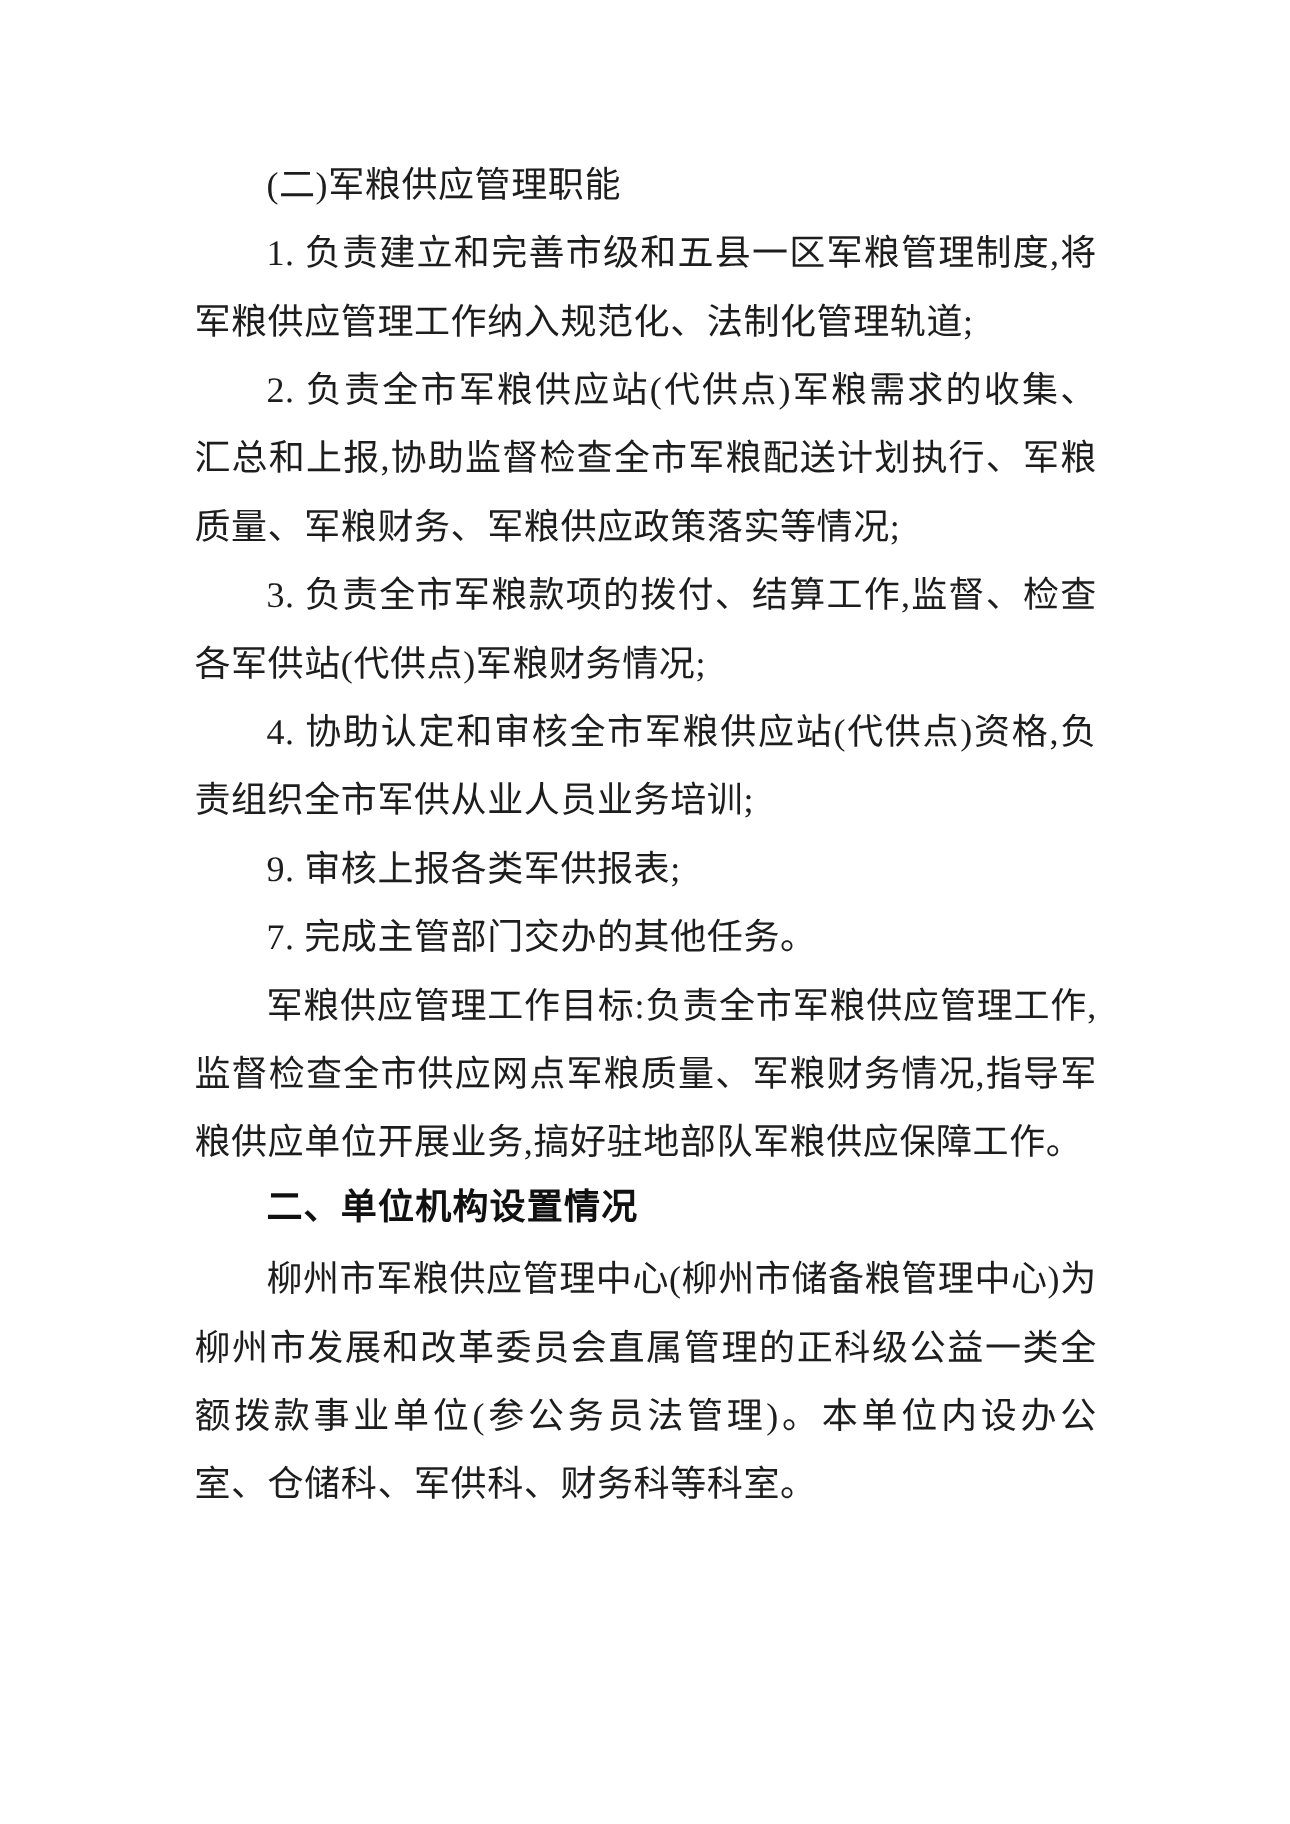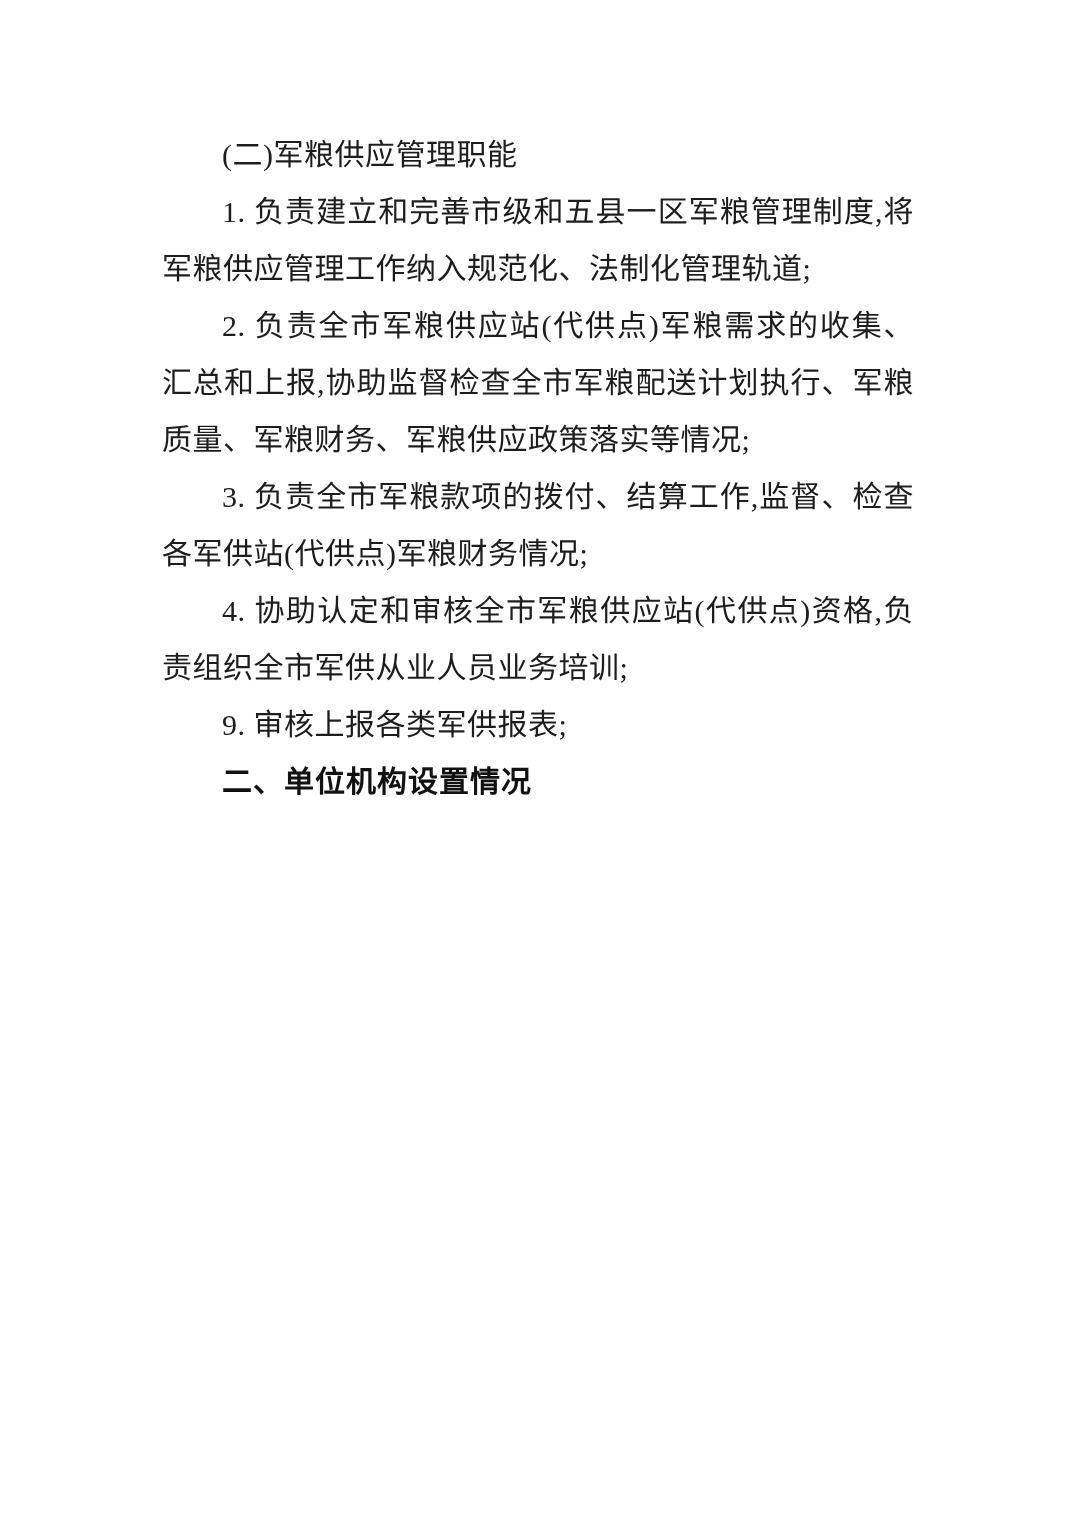"7. 完成主管部门交办的其他任务。" p.para { html: none -> <p>7. 完成主管部门交办的其他任务。</p> }
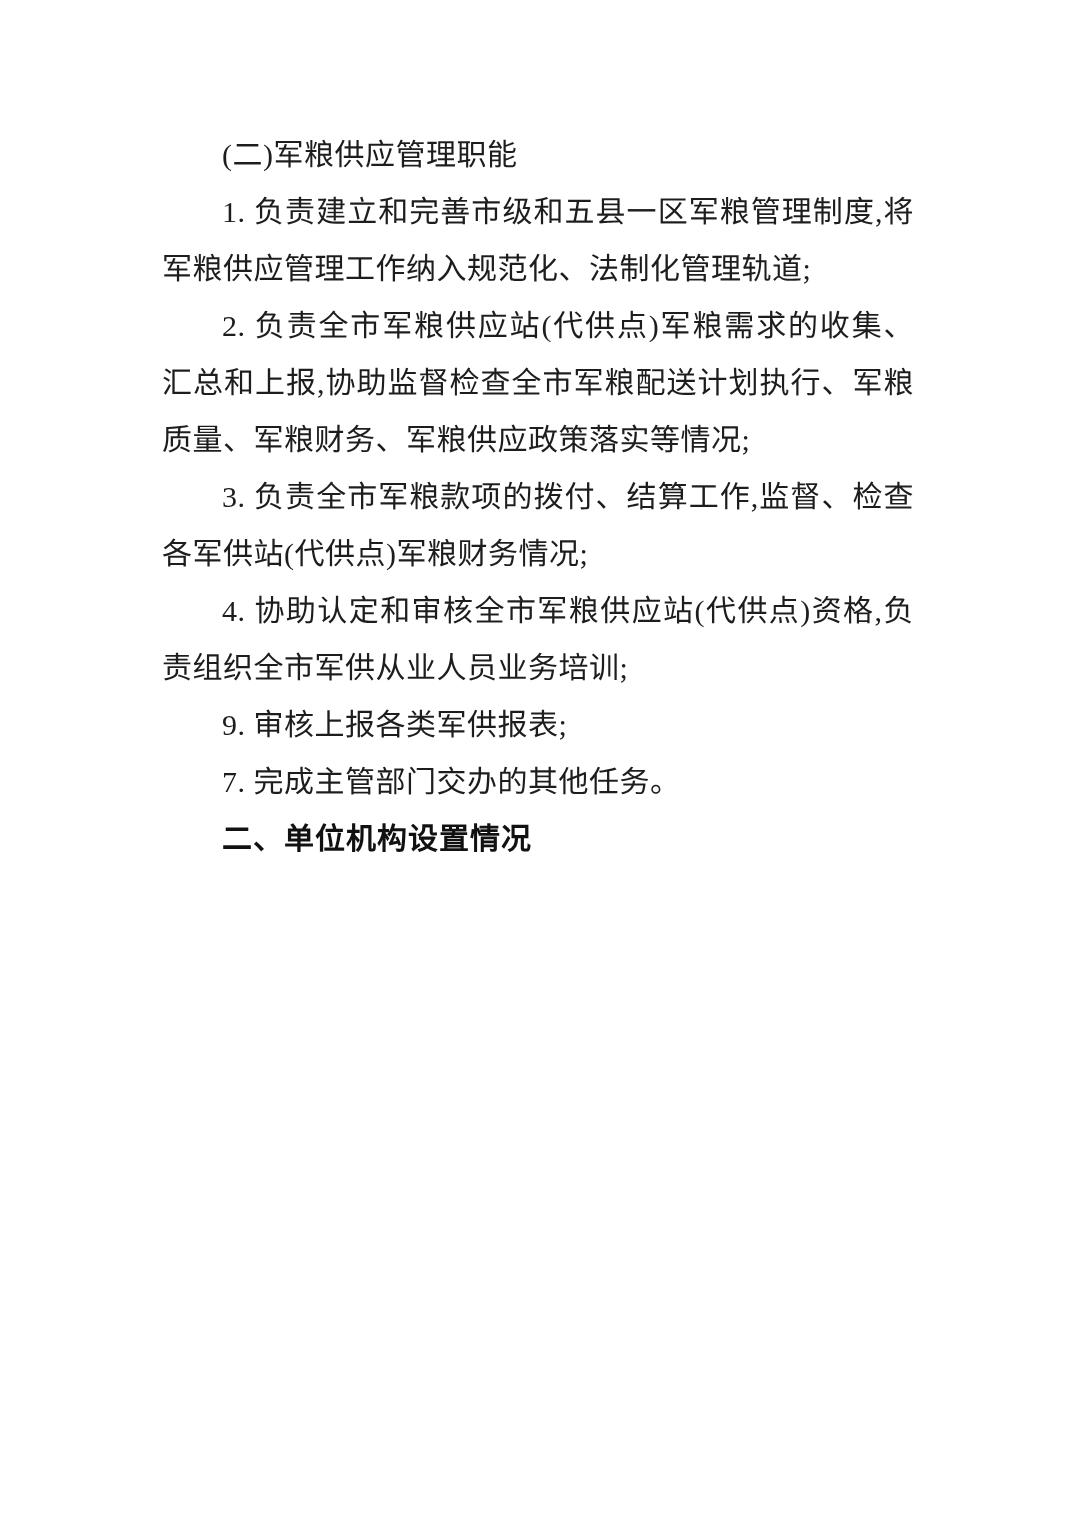"军粮供应管理工作目标:负责全市军粮供应管理工作,监督检查全市供应网点军粮质量、军" p.para { html: none -> <p>军粮供应管理工作目标:负责全市军粮供应管理工作,监督检查全市供应网点军粮质量、军粮财务情况,指导军粮供应单位开展业务,搞好驻地部队军粮供应保障工作。</p> }
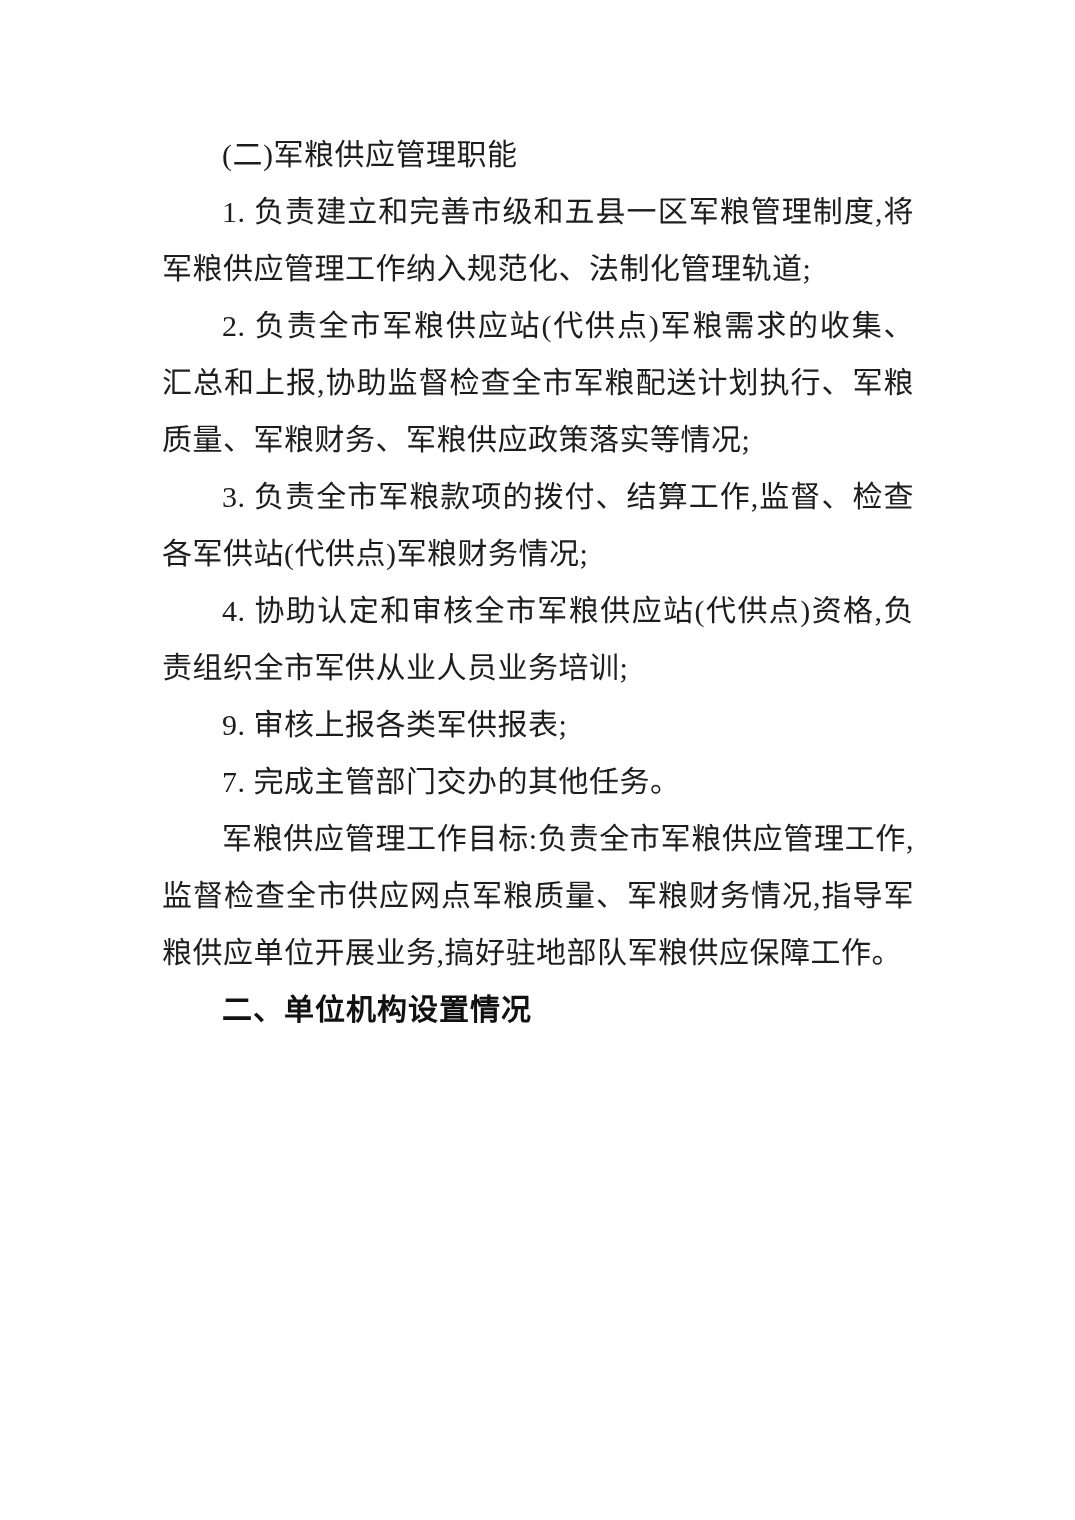"二、单位机构设置情况" .para.heading { font-family: Liberation Serif, serif -> Liberation Mono, monospace }
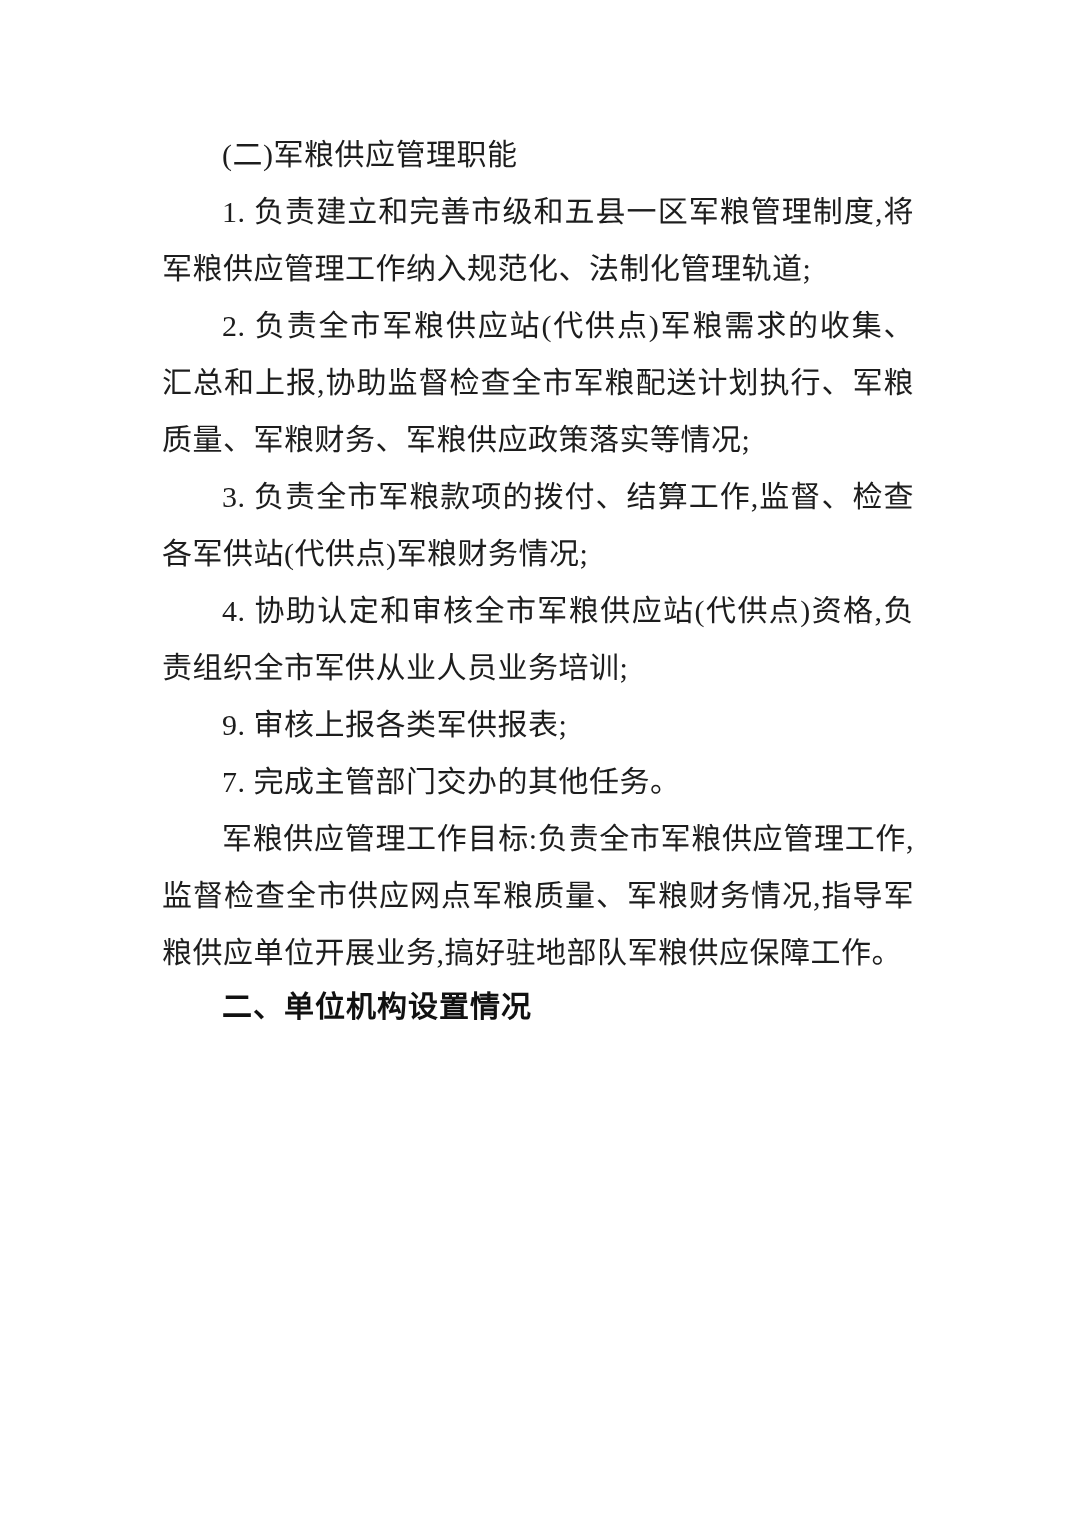"柳州市军粮供应管理中心(柳州市储备粮管理中心)为柳州市发展和改革委员会直属管理的" p.para { html: none -> <p>柳州市军粮供应管理中心(柳州市储备粮管理中心)为柳州市发展和改革委员会直属管理的正科级公益一类全额拨款事业单位(参公务员法管理)。本单位内设办公室、仓储科、军供科、财务科等科室。</p> }
